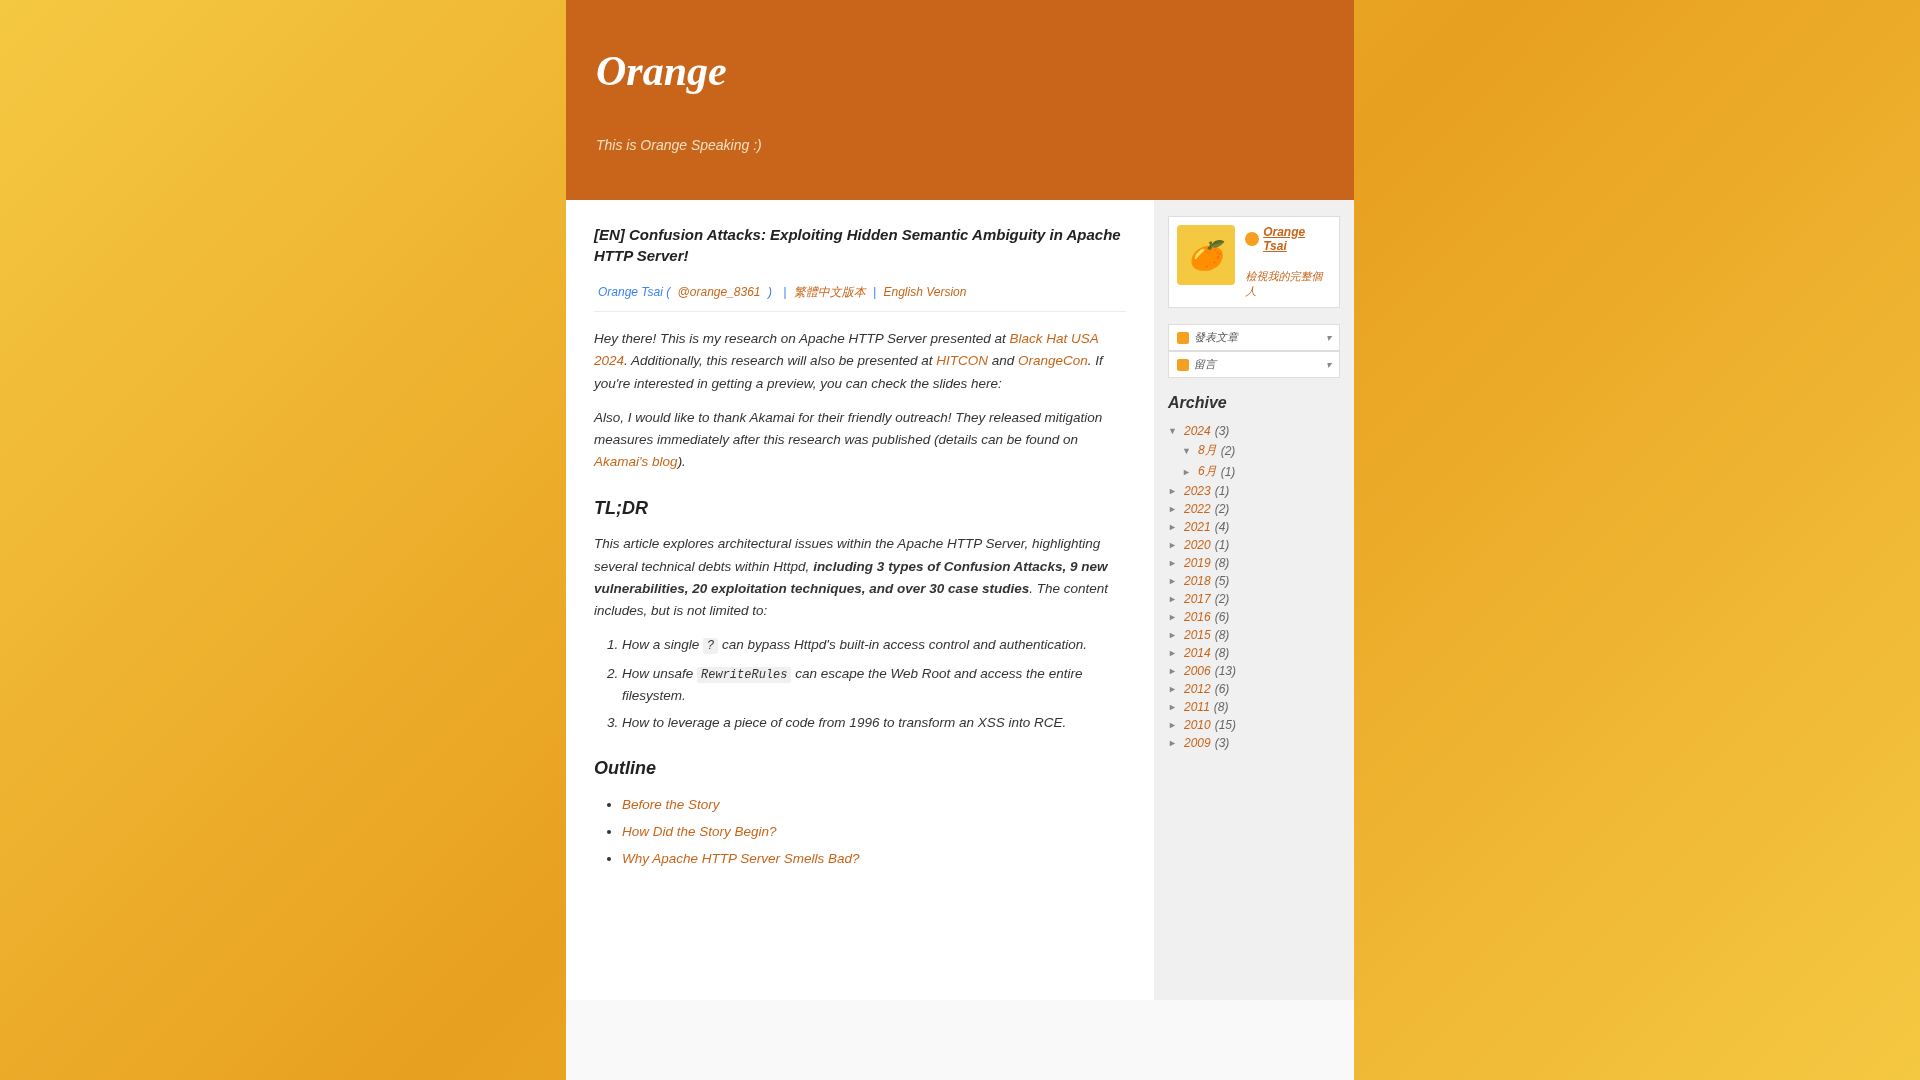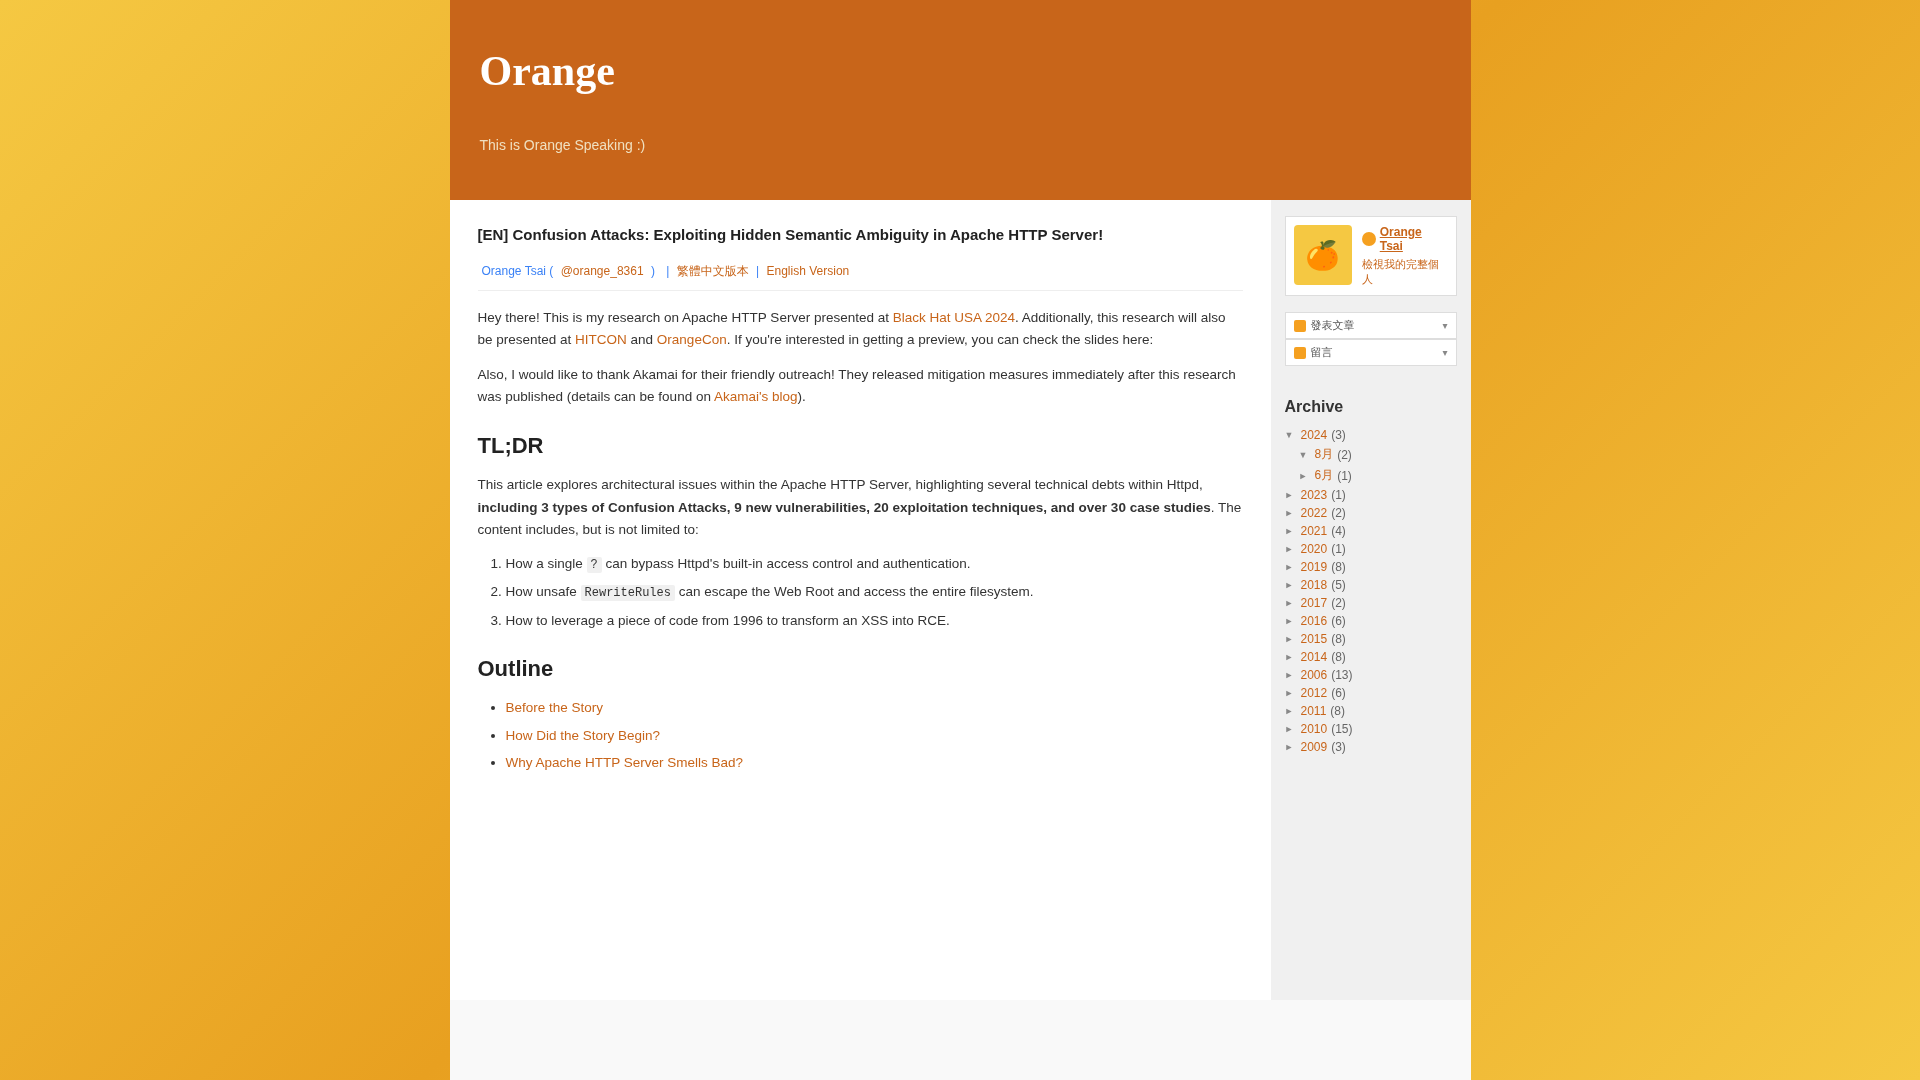"Orange" .main-container { font-style: none -> italic; width: 1021px -> 788px }
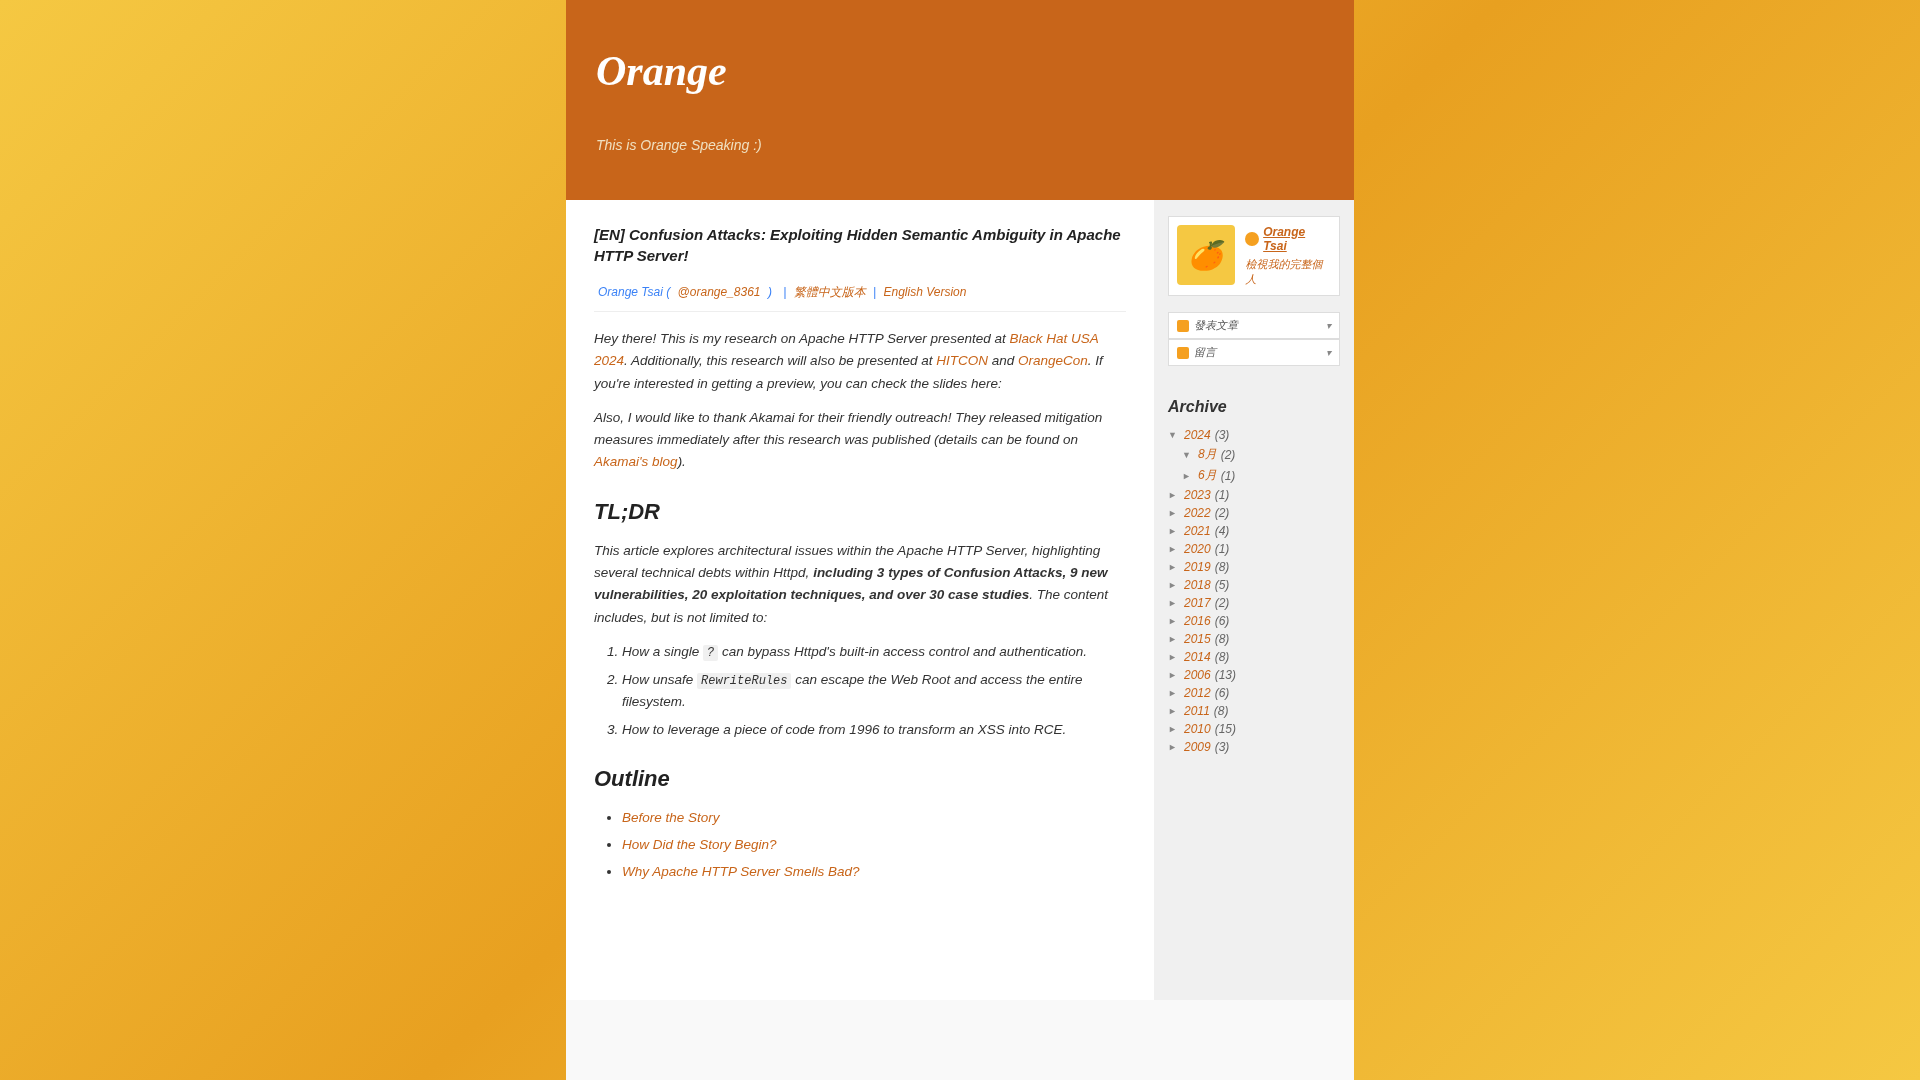"Orange Tsai" .author-info { gap: 4px -> 16px }
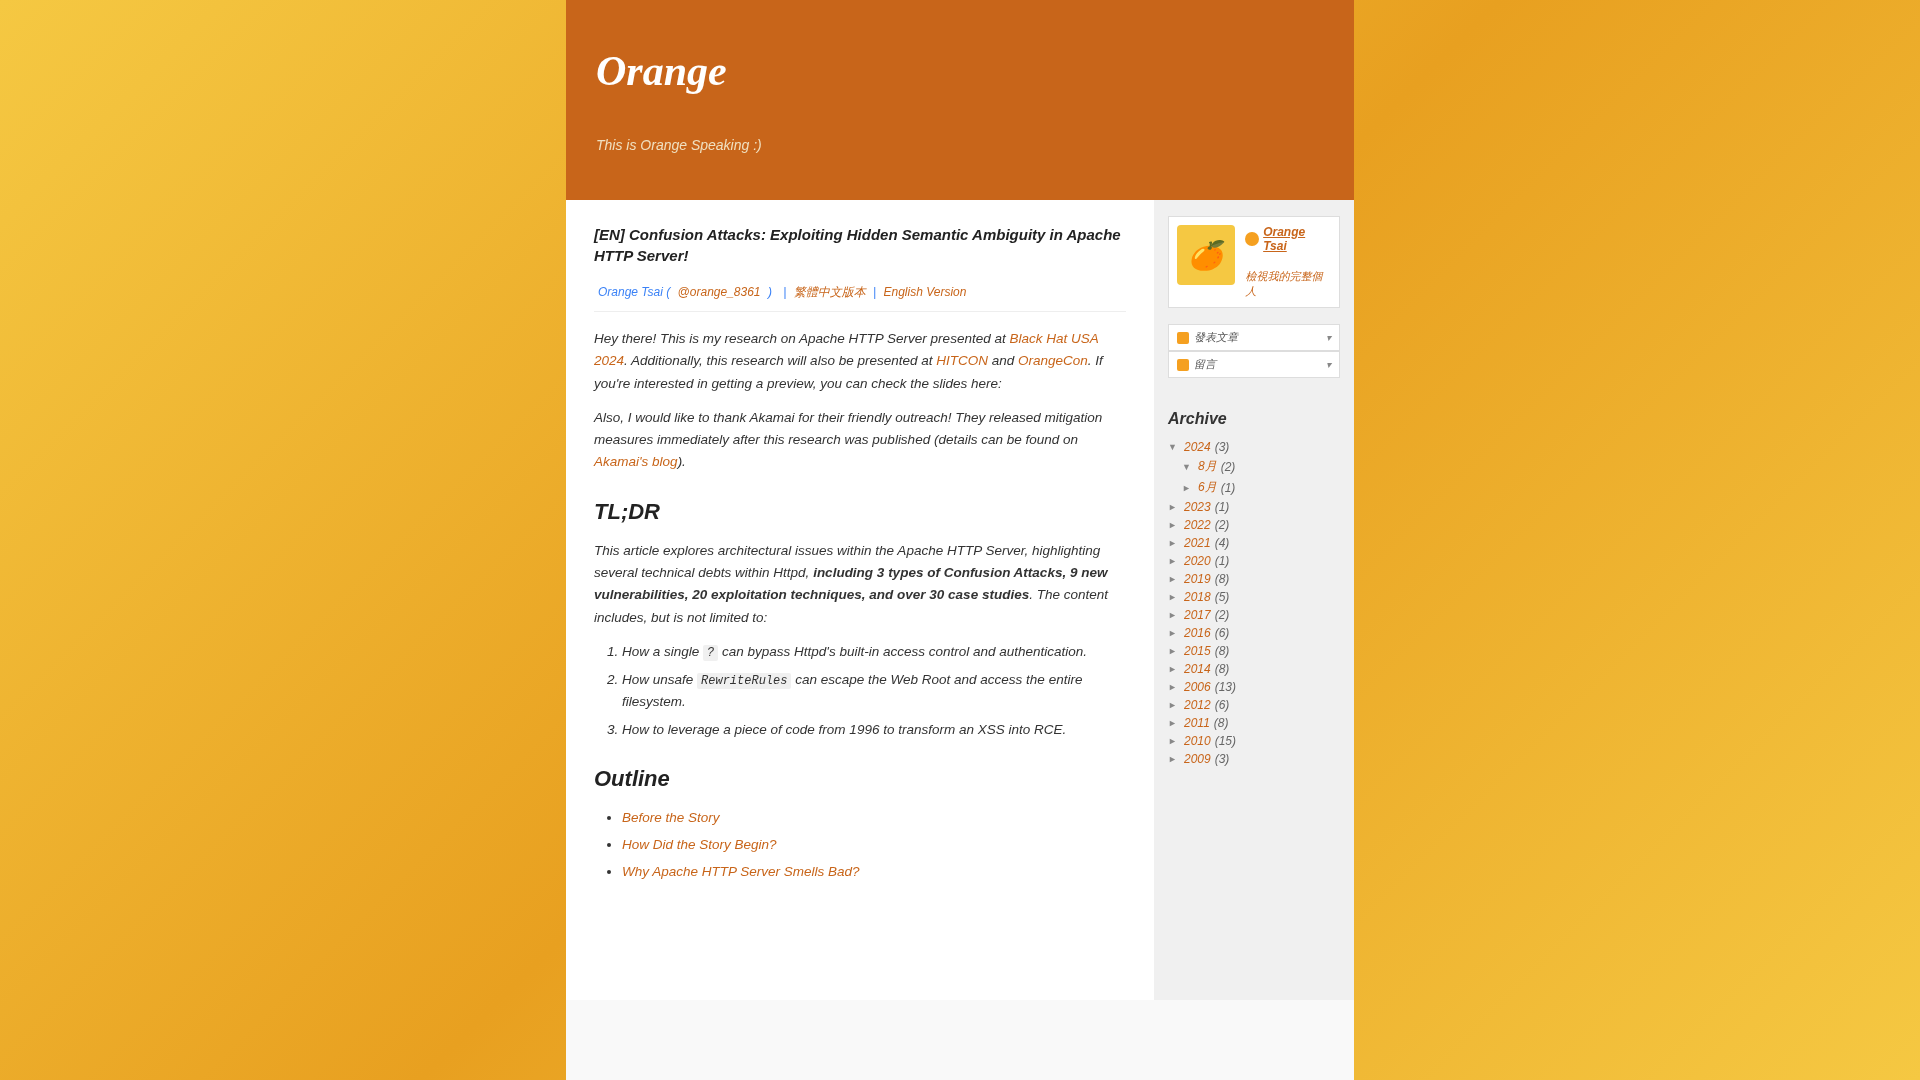"Archive" .archive-section { margin-top: 32px -> 16px }
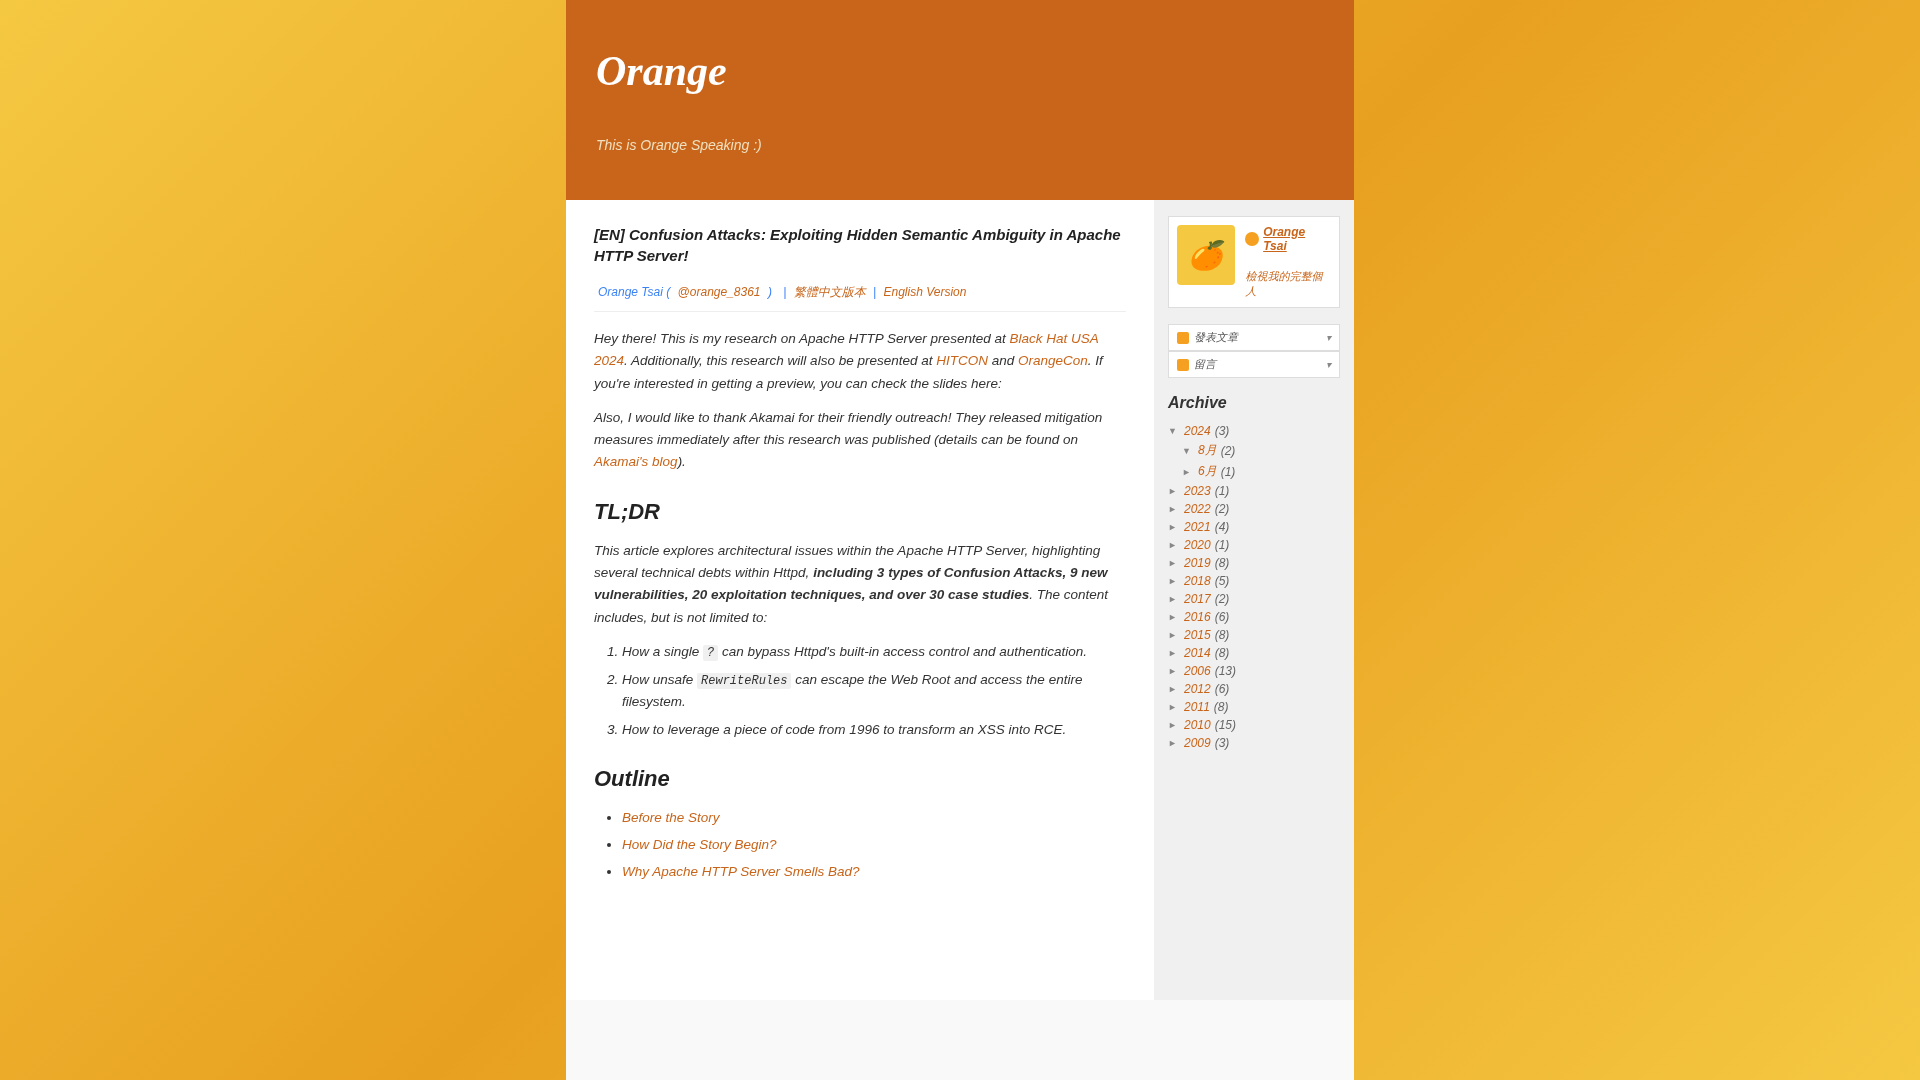"TL;DR" .section-title { font-size: 22px -> 18px }
